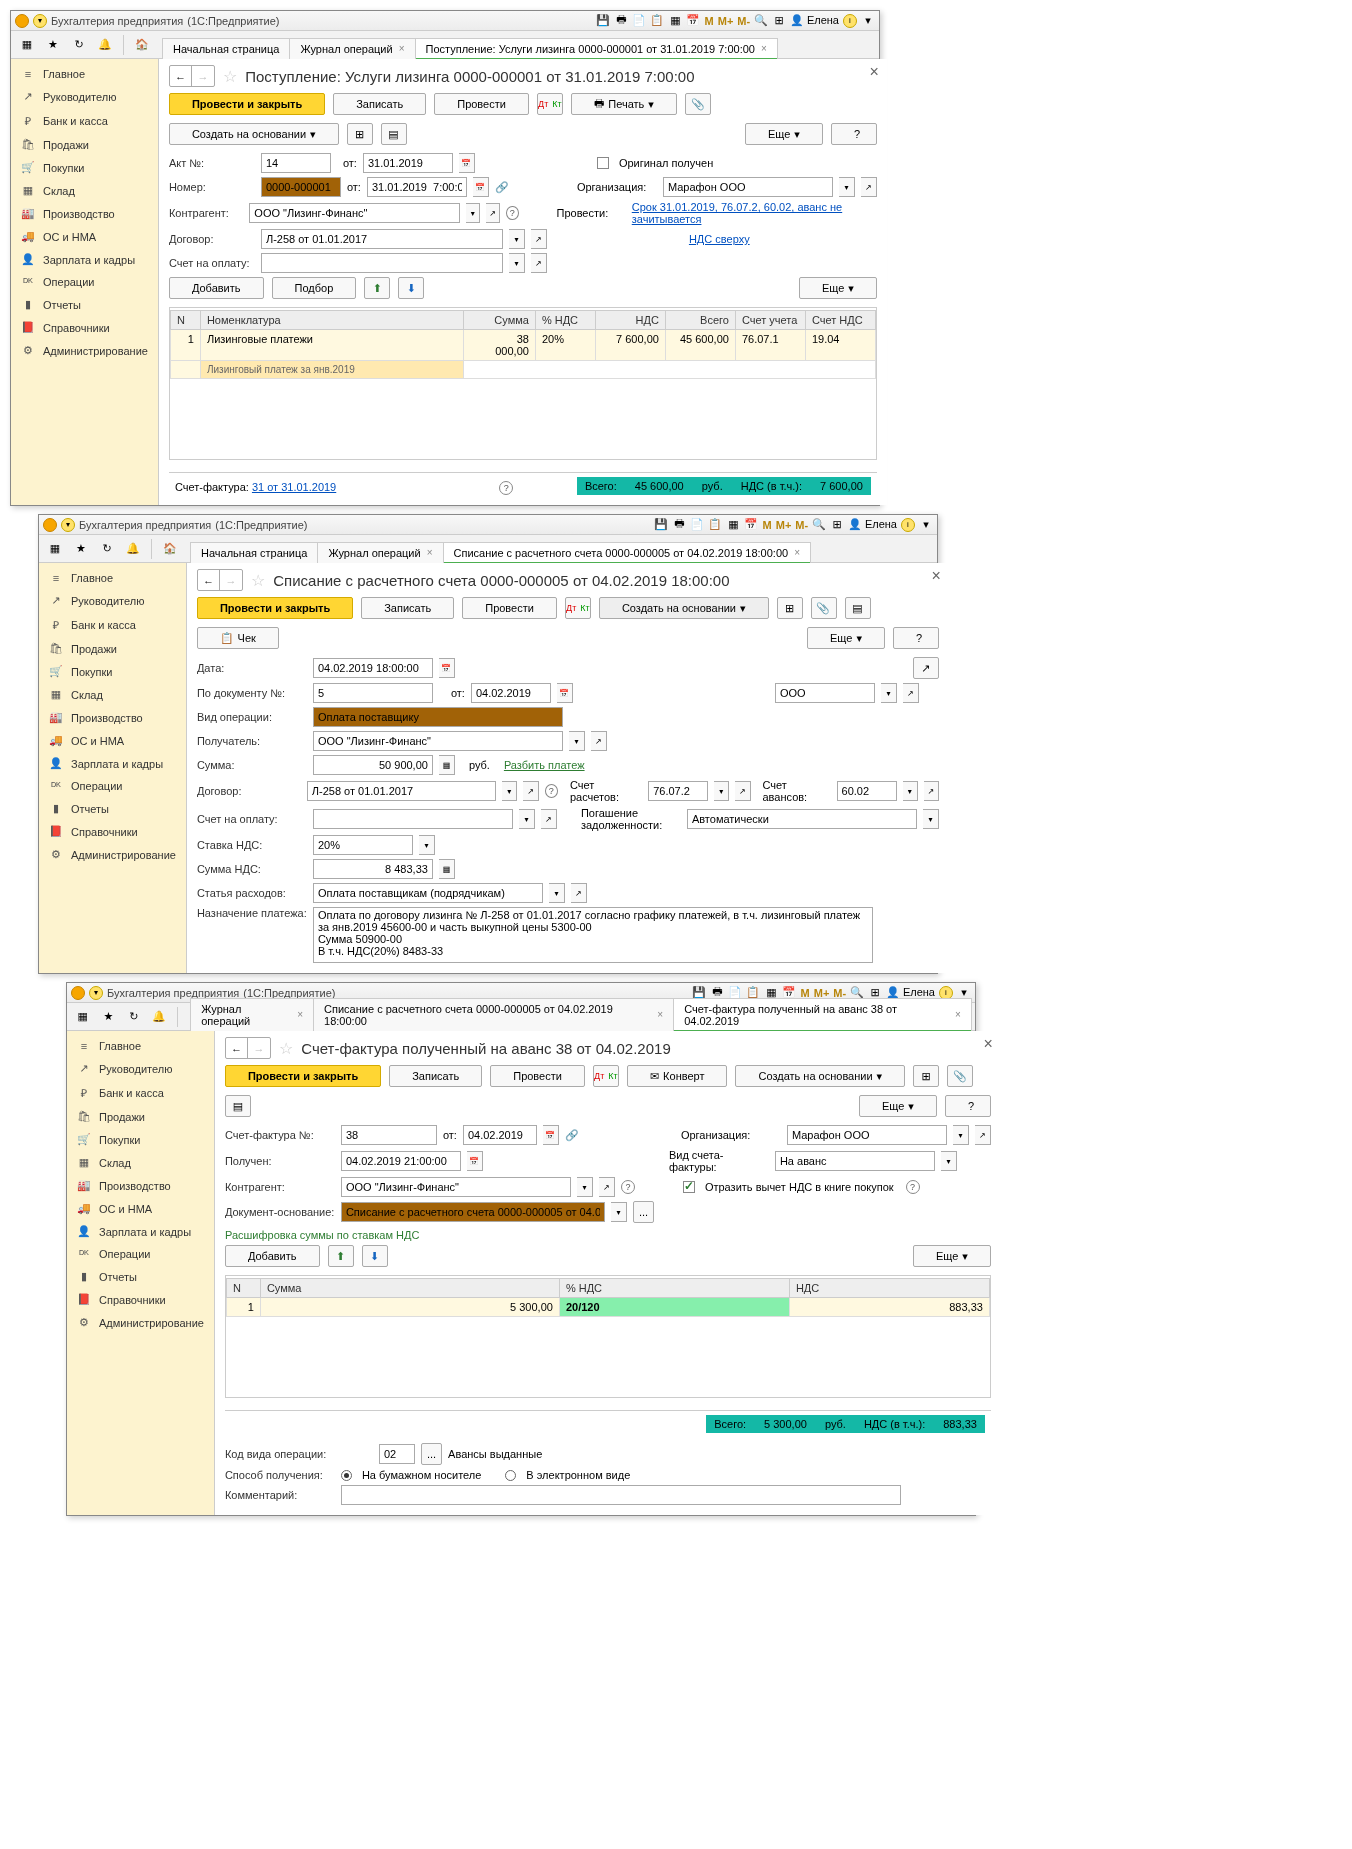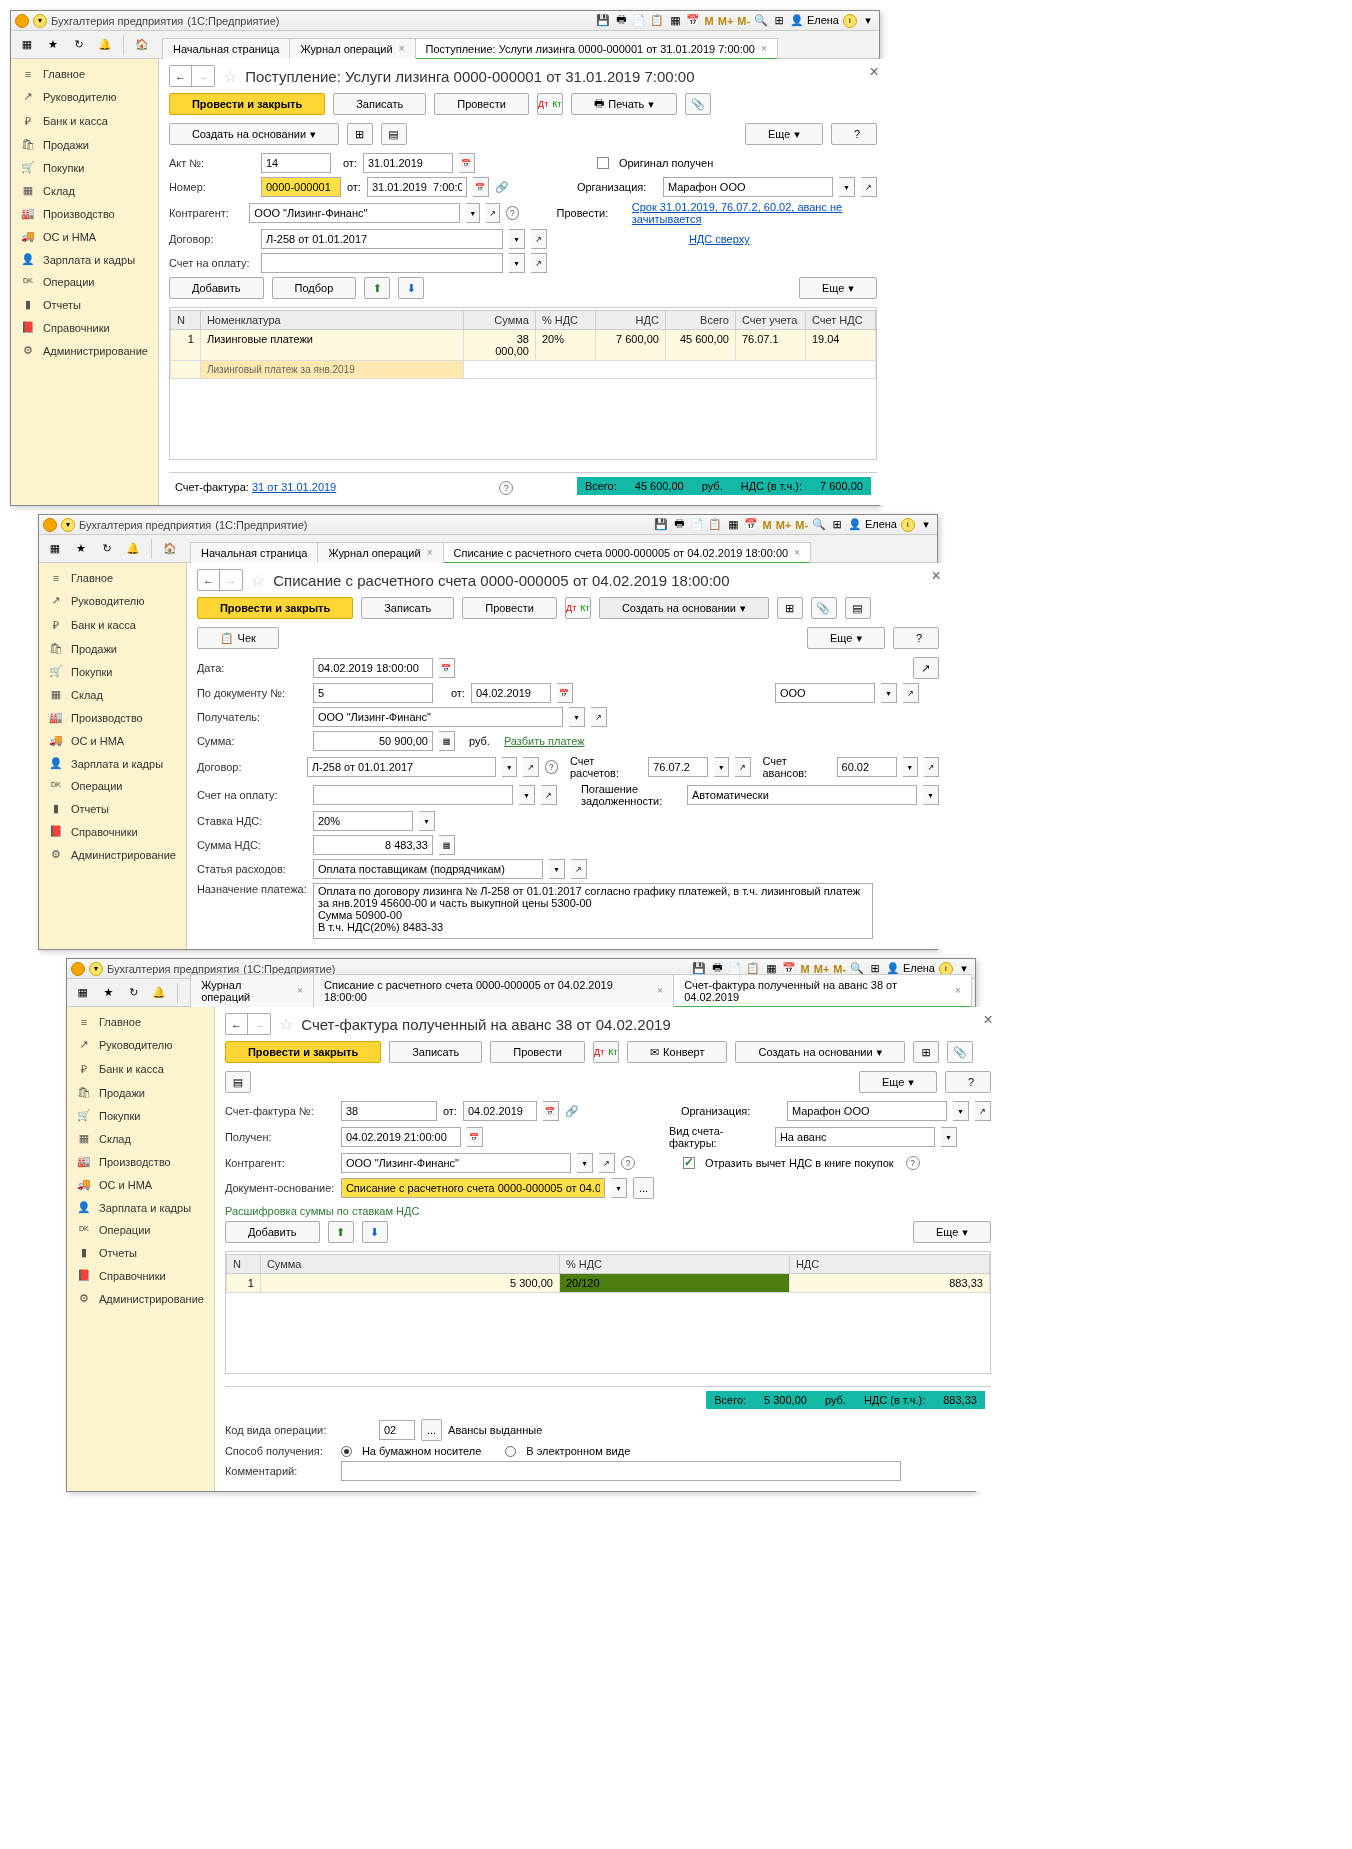"0000-000001" .inp.ro { background: #fde047 -> #a16207 }
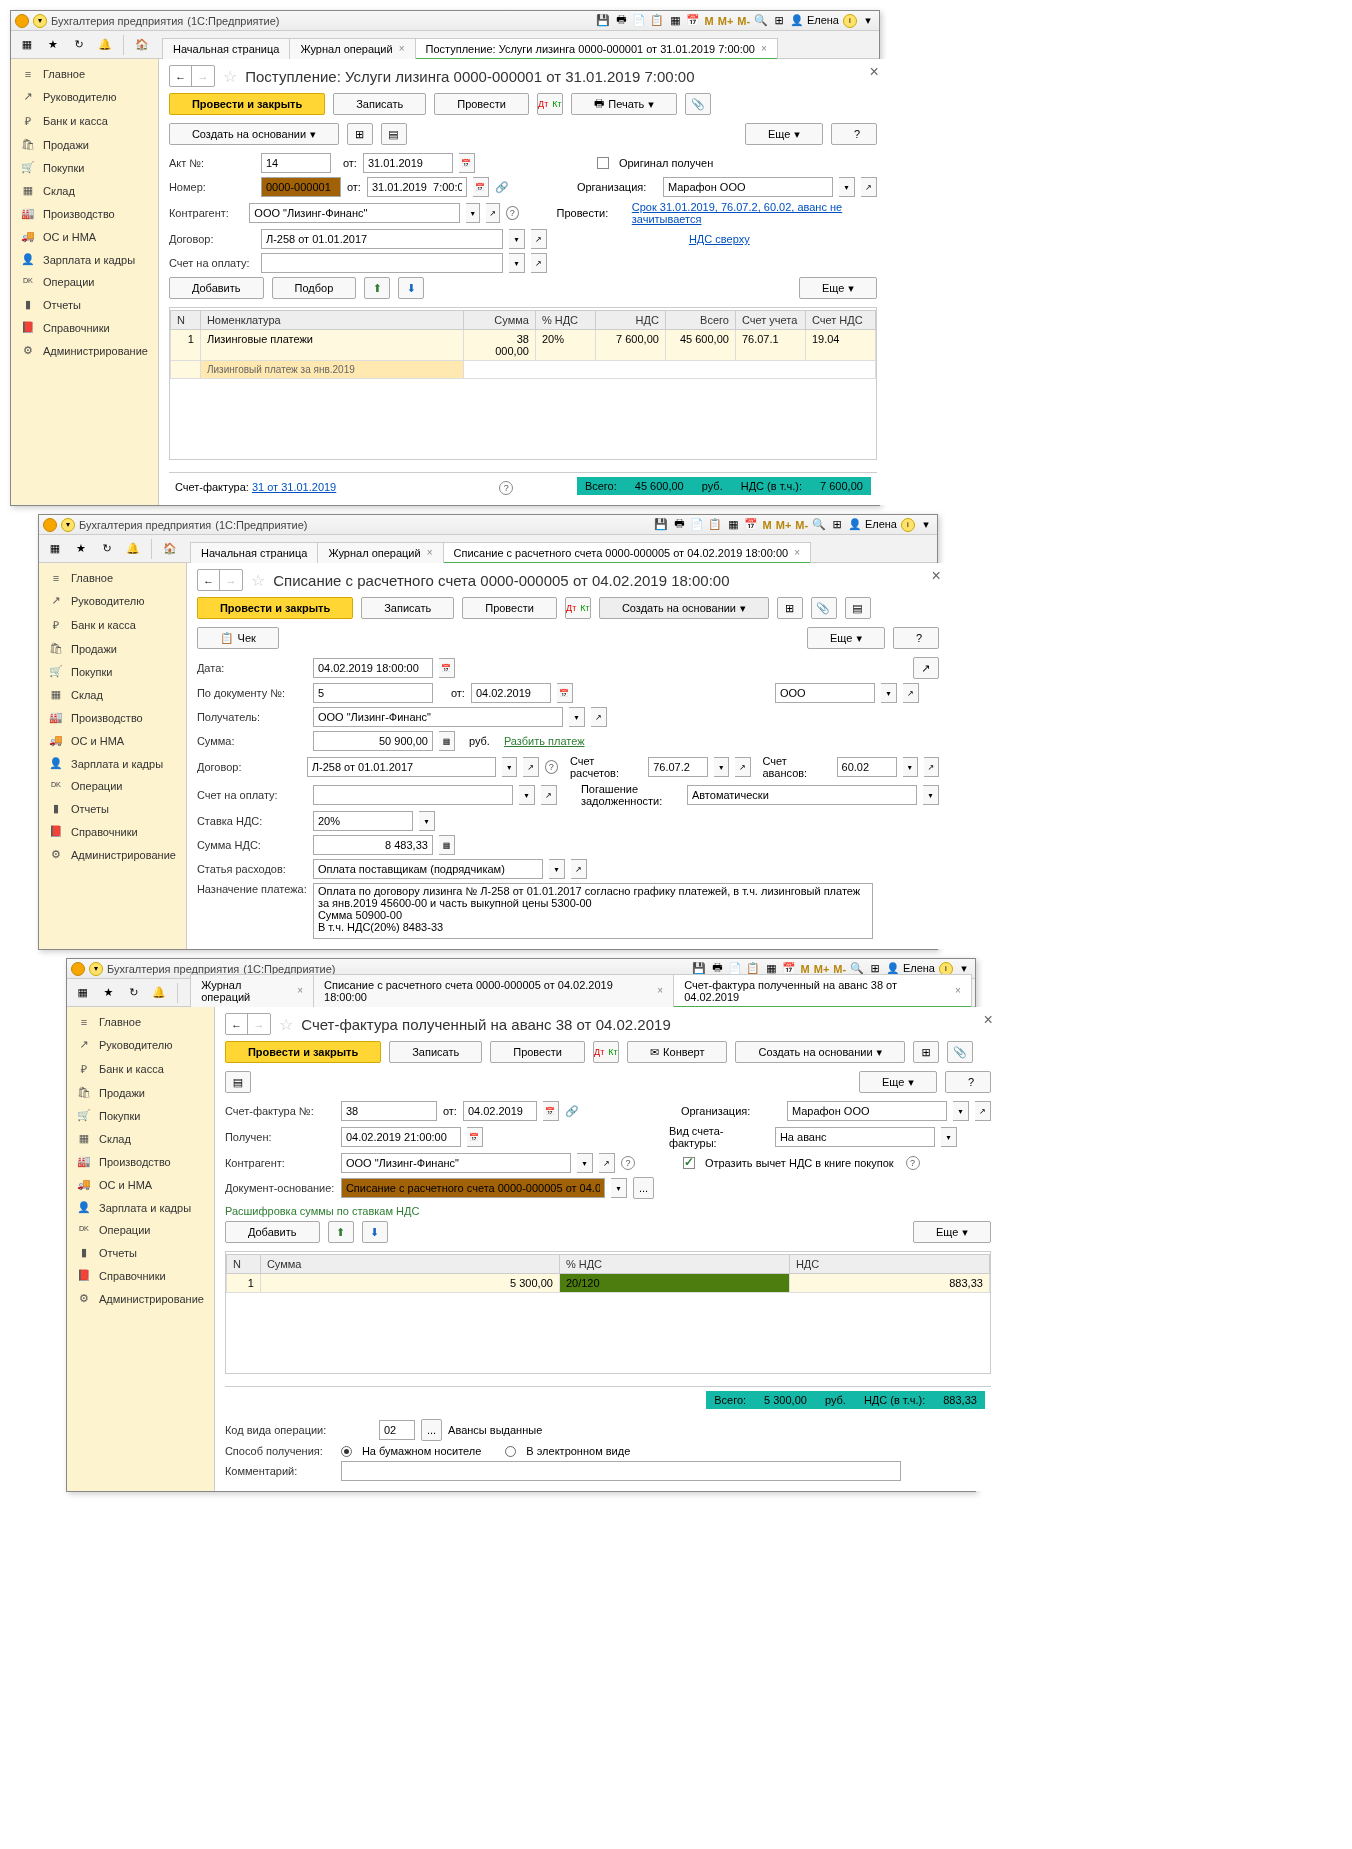"Вид операции:" div.form-row { html: none -> <div> <span>Вид операции:</span> <input> </div> }
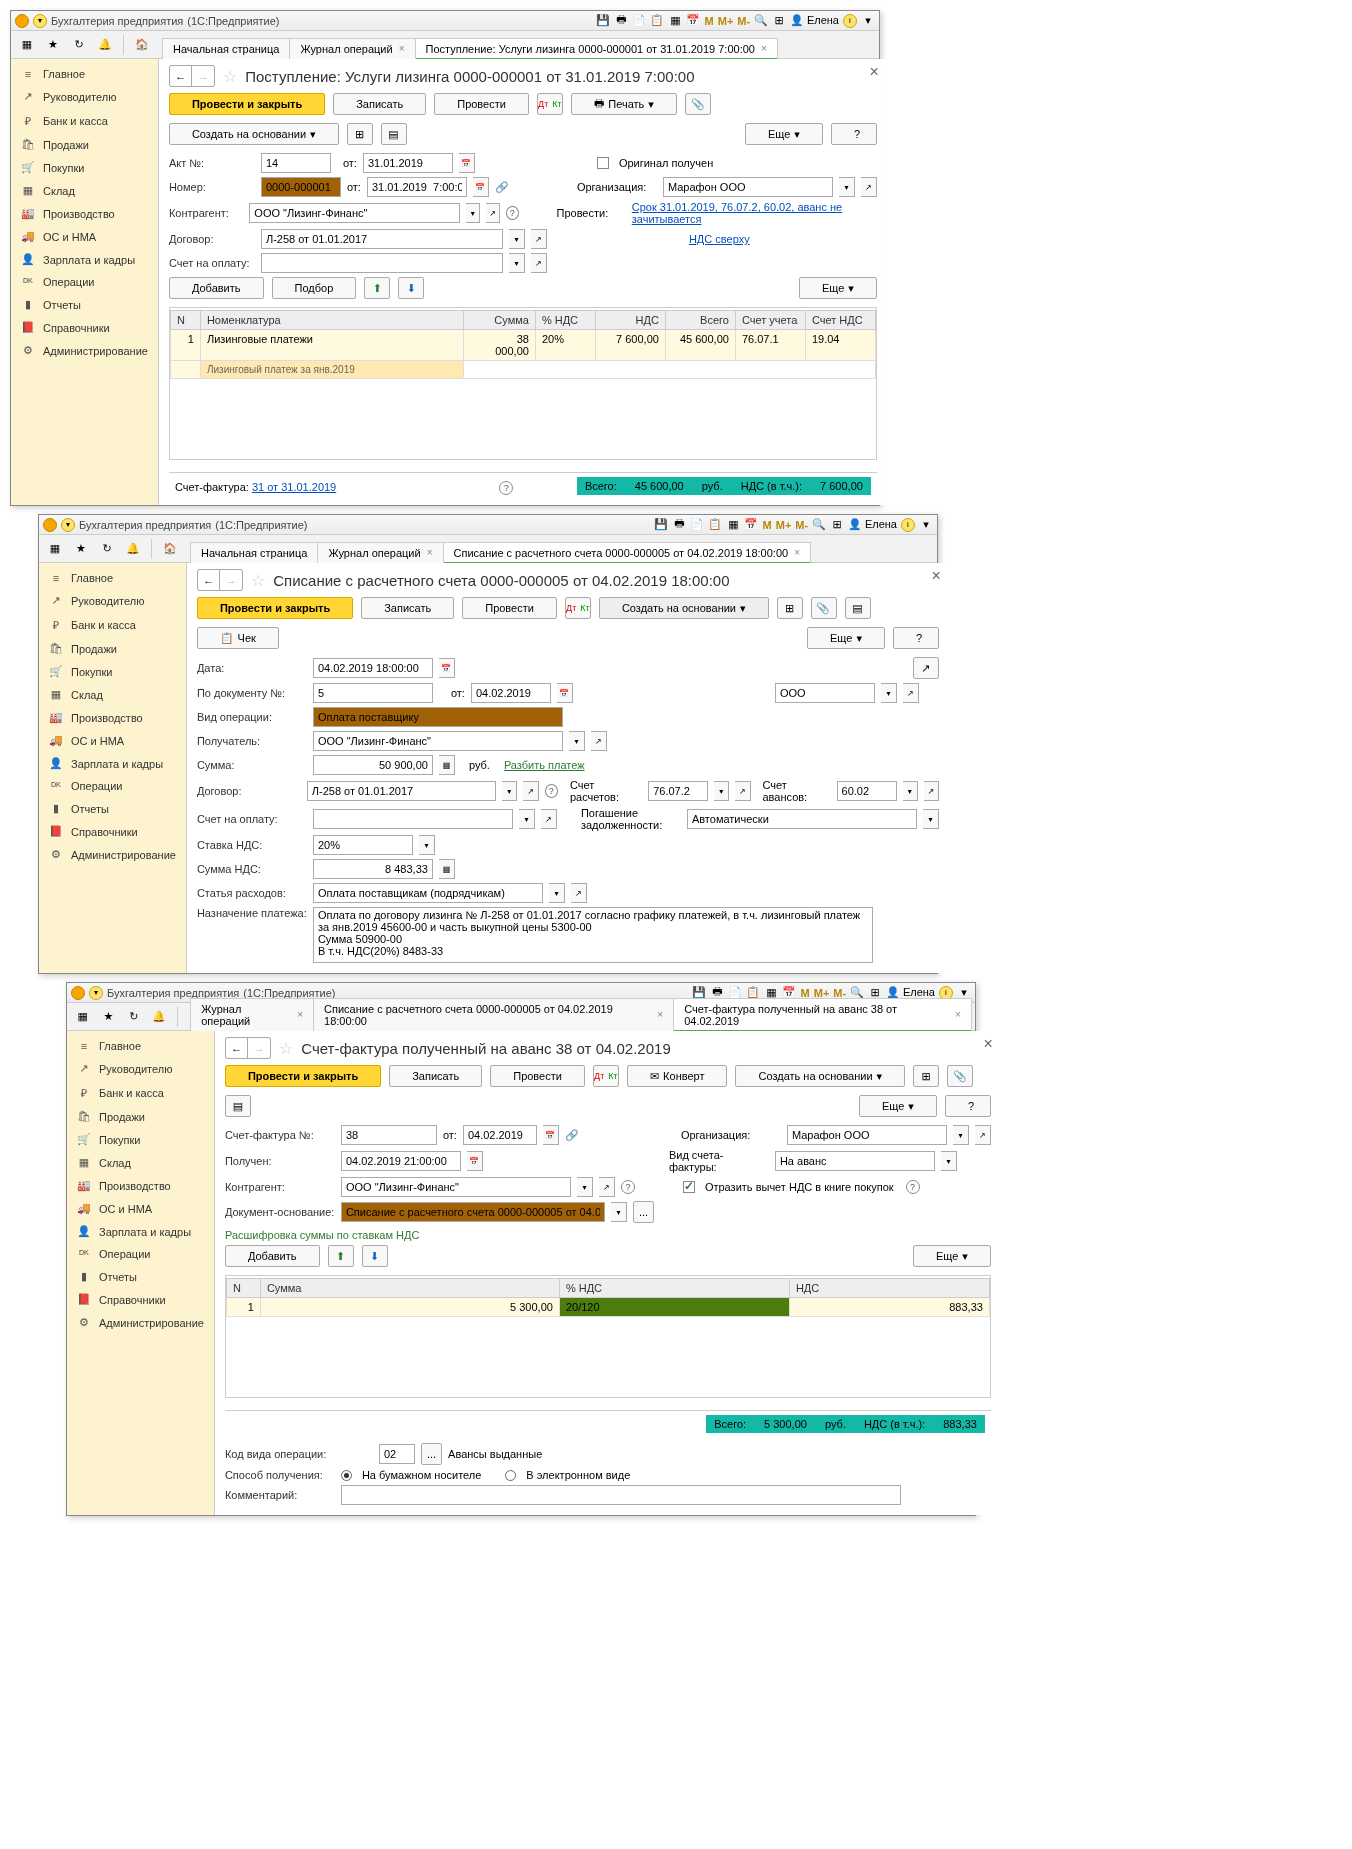"20/120" td { background: #4d7c0f -> #86efac; font-weight: none -> bold }
